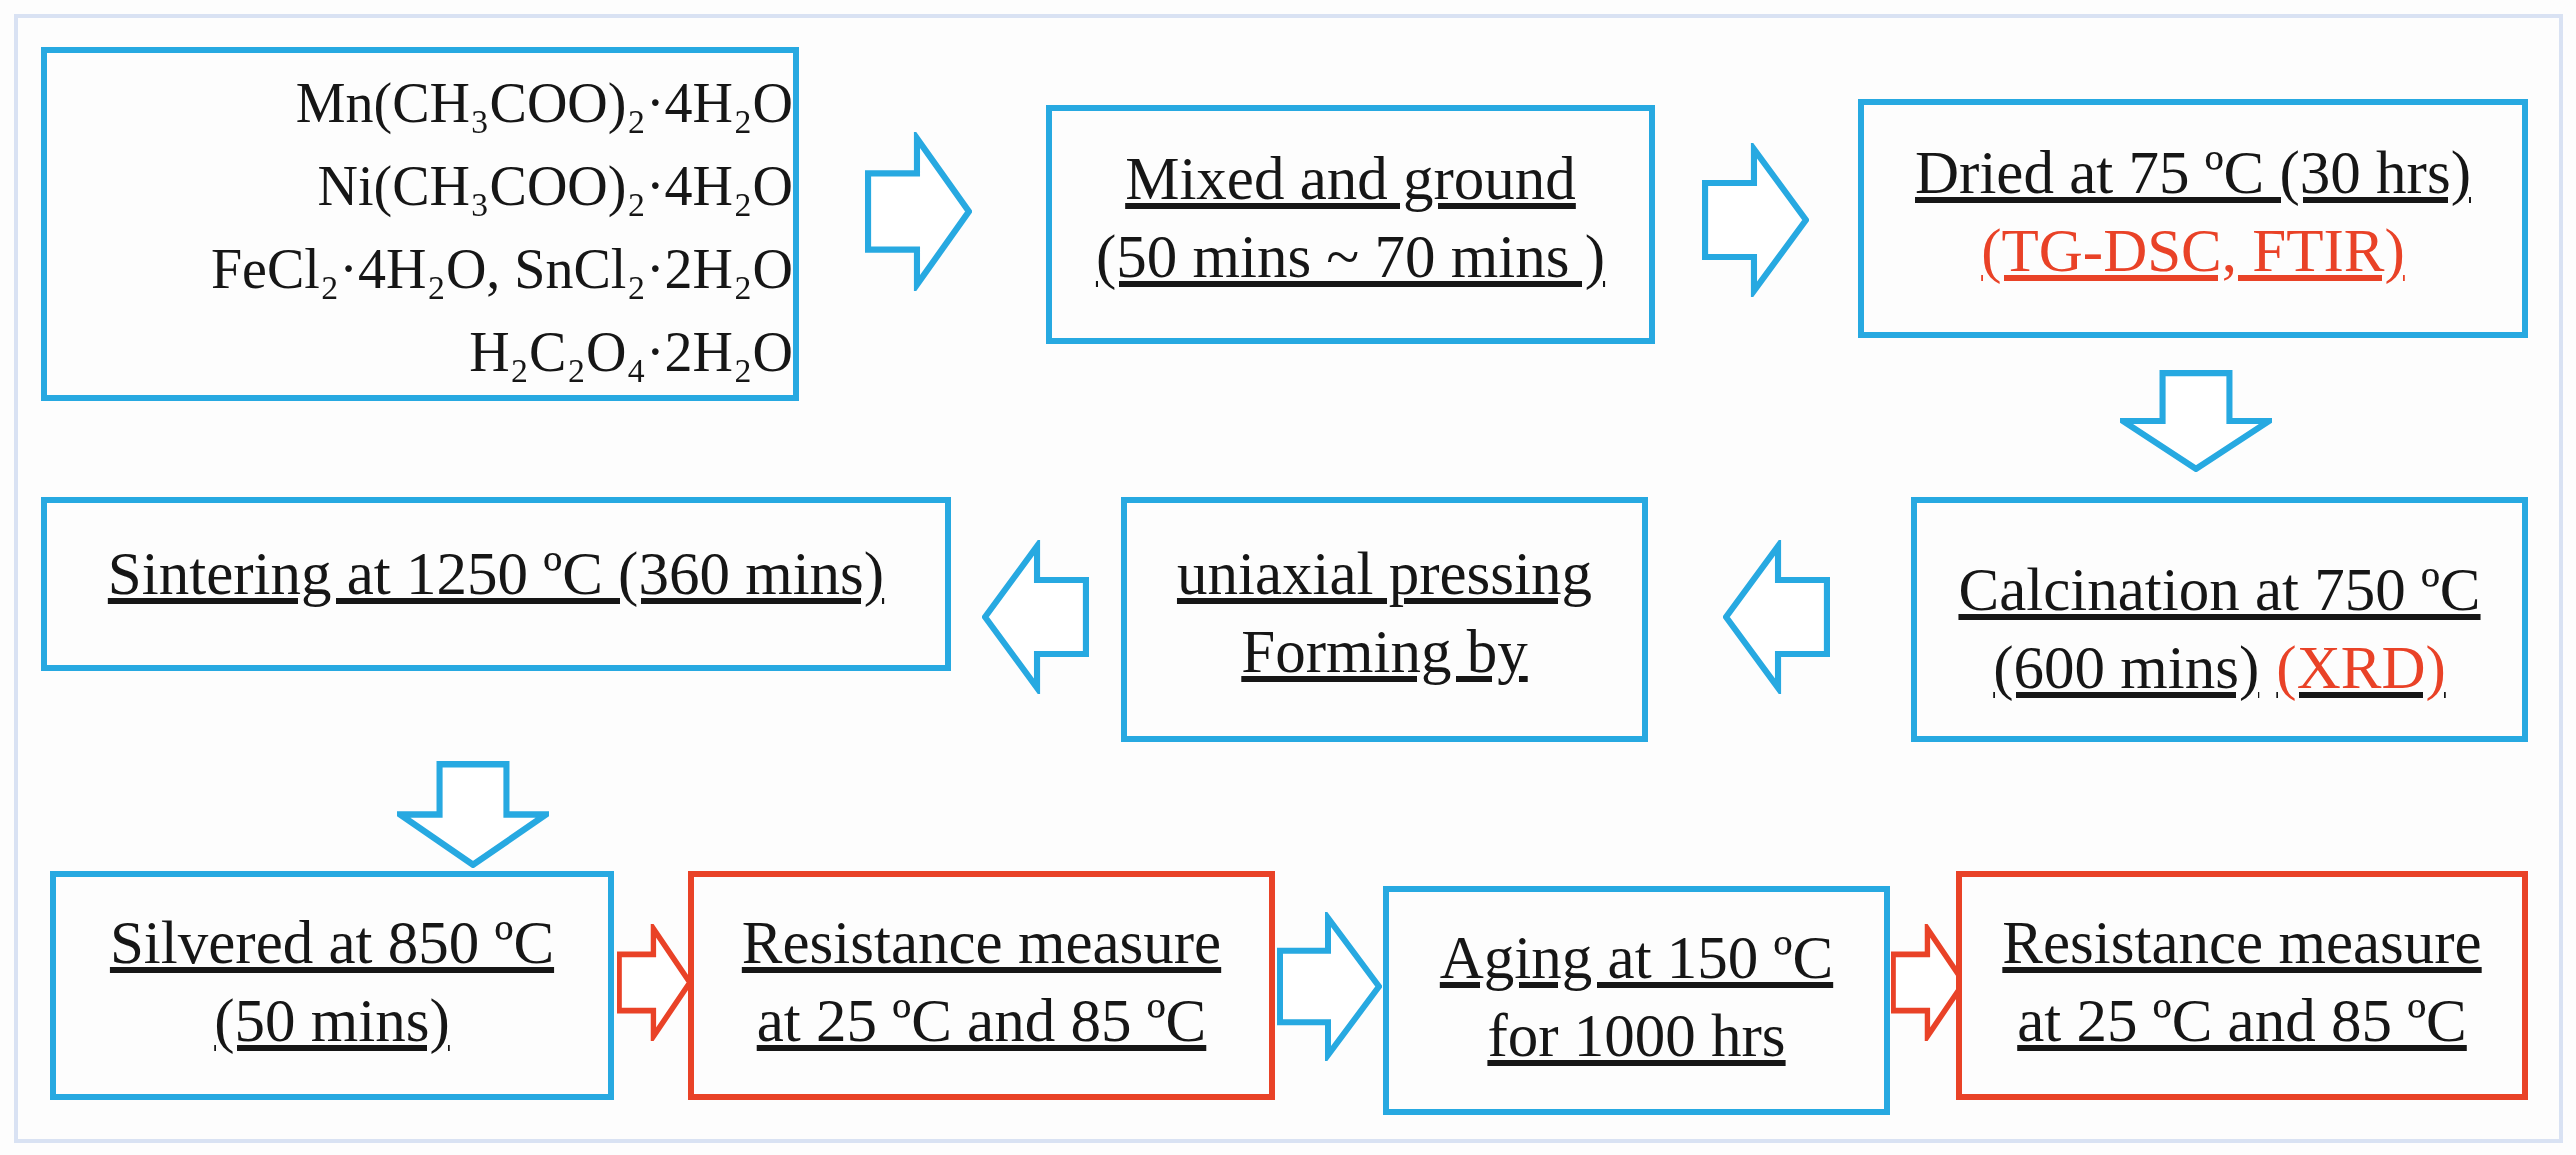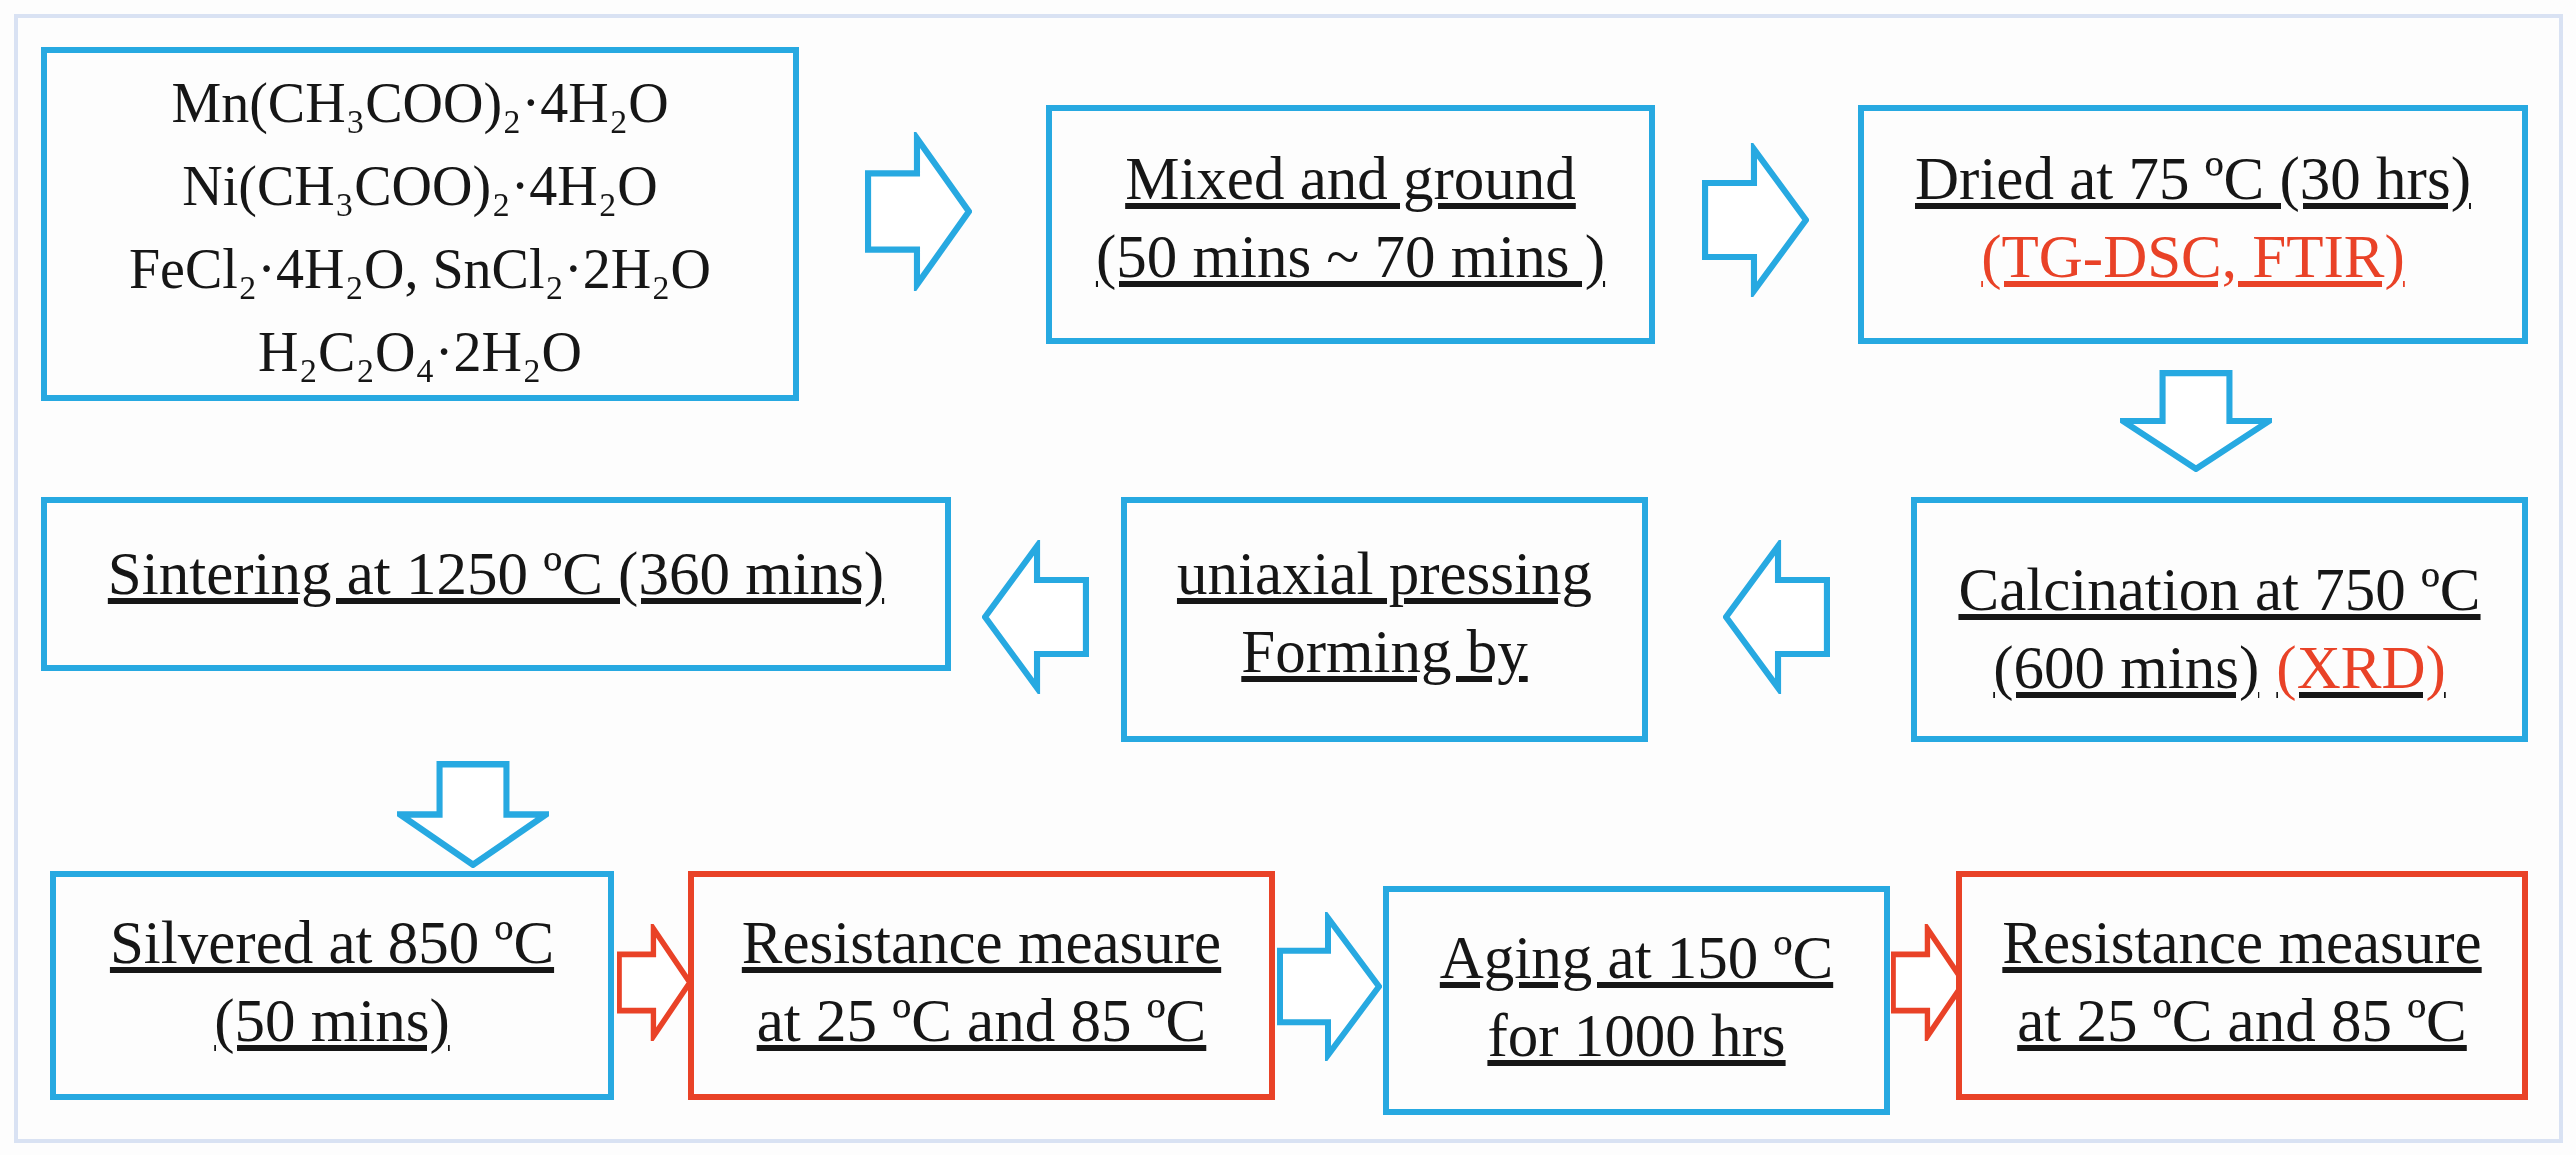"Mn(CH₃COO)₂·4H₂O" .formula { text-align: none -> right }
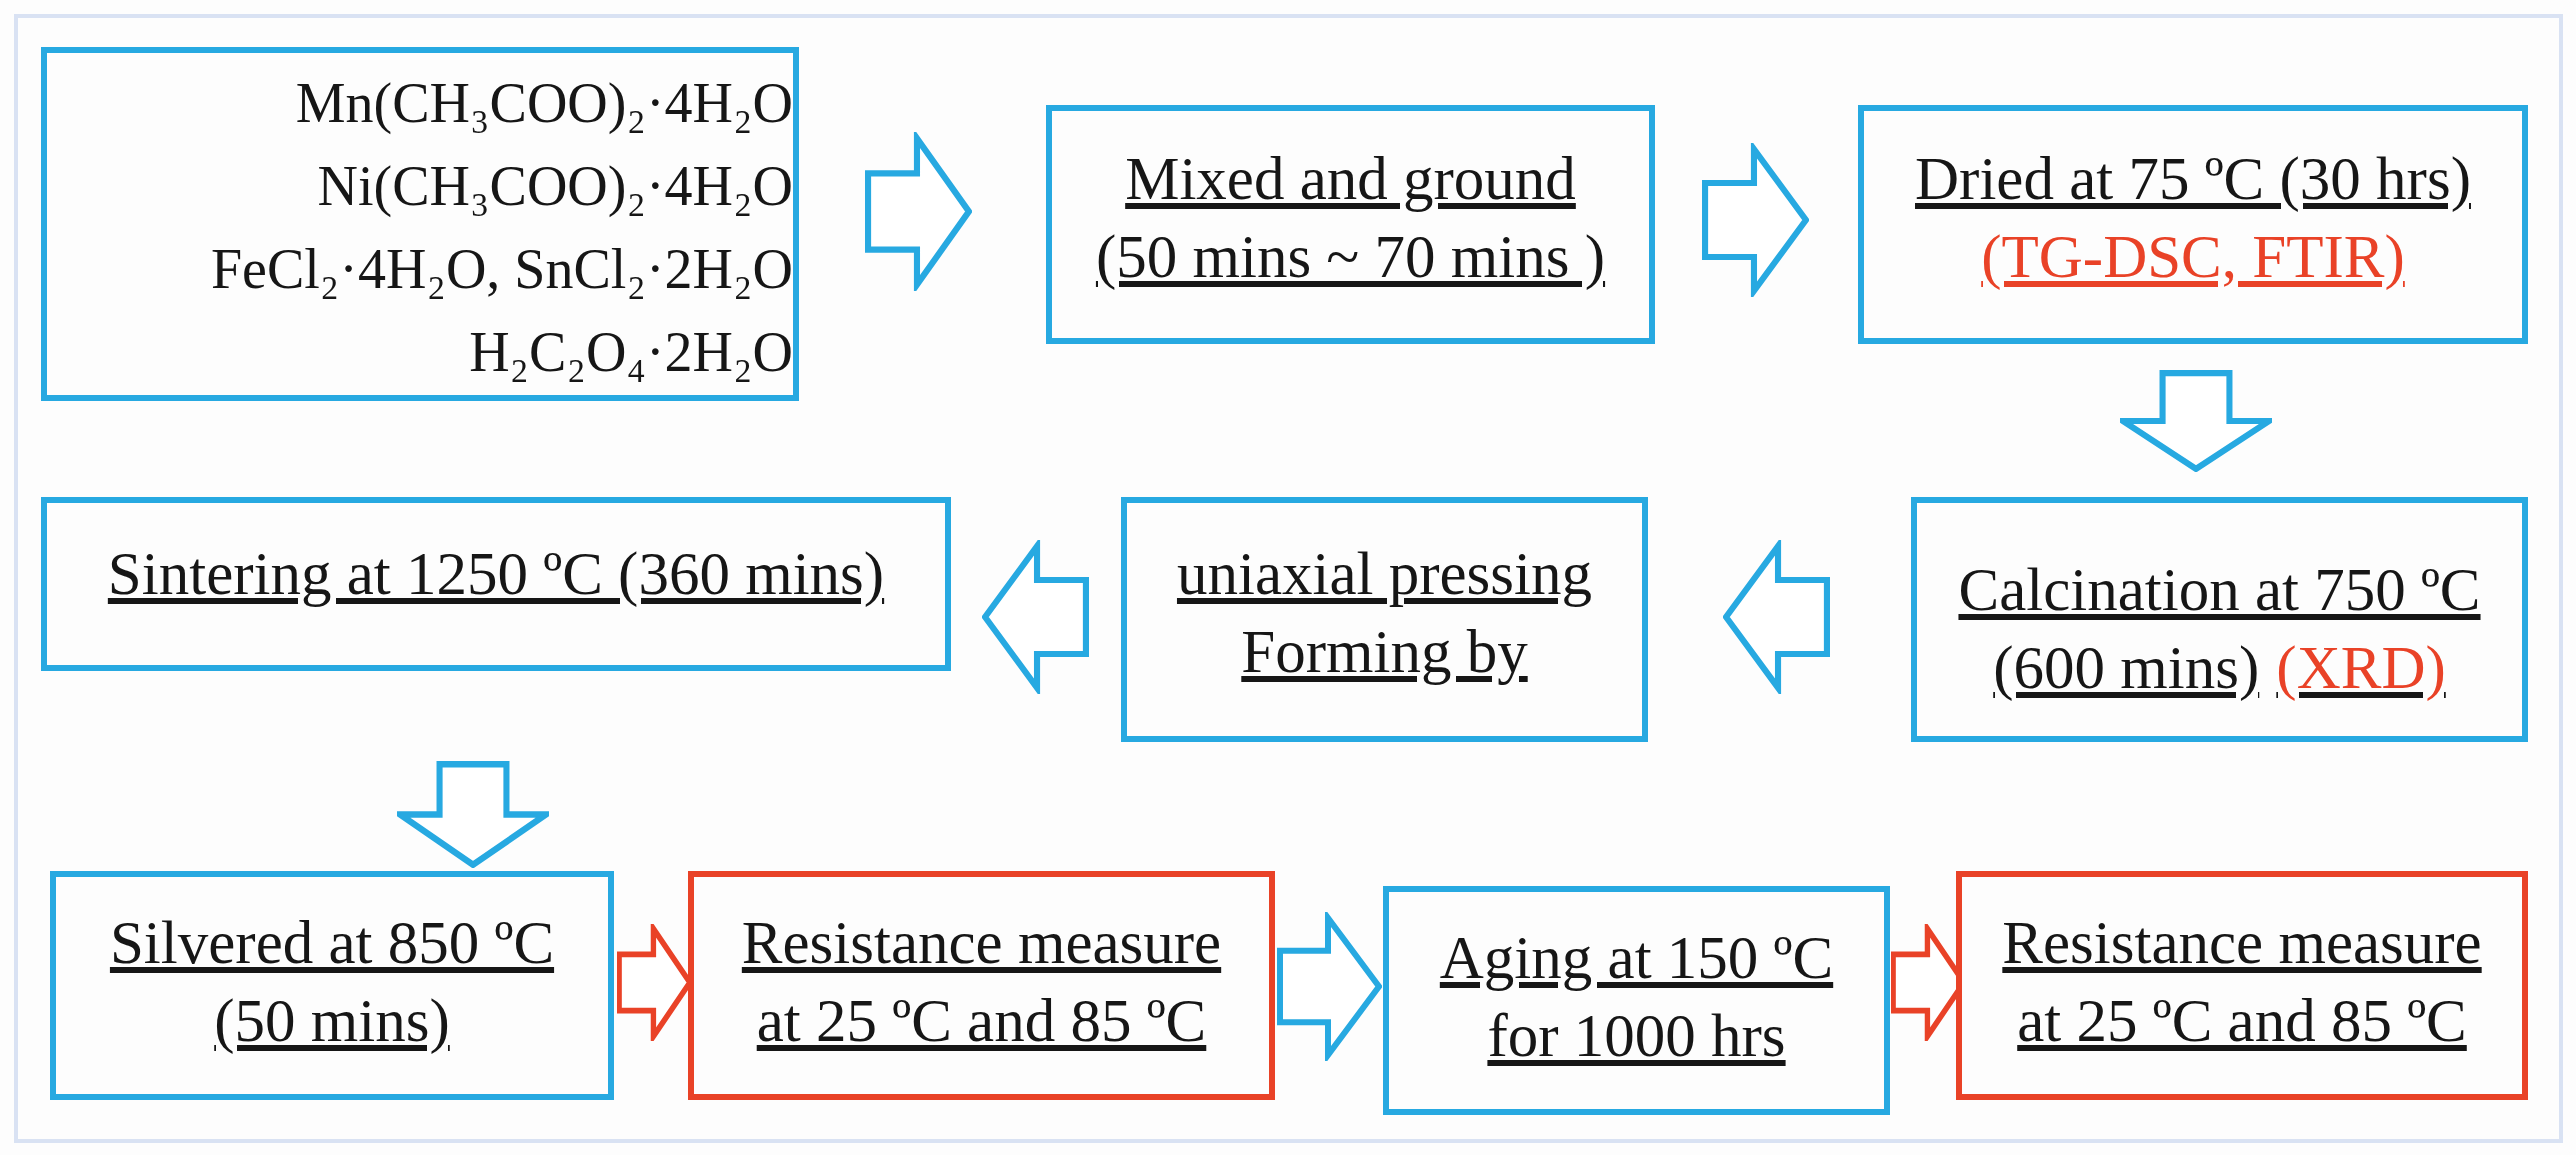"Dried at 75 ºC (30" div.box { top: 105px -> 99px }
